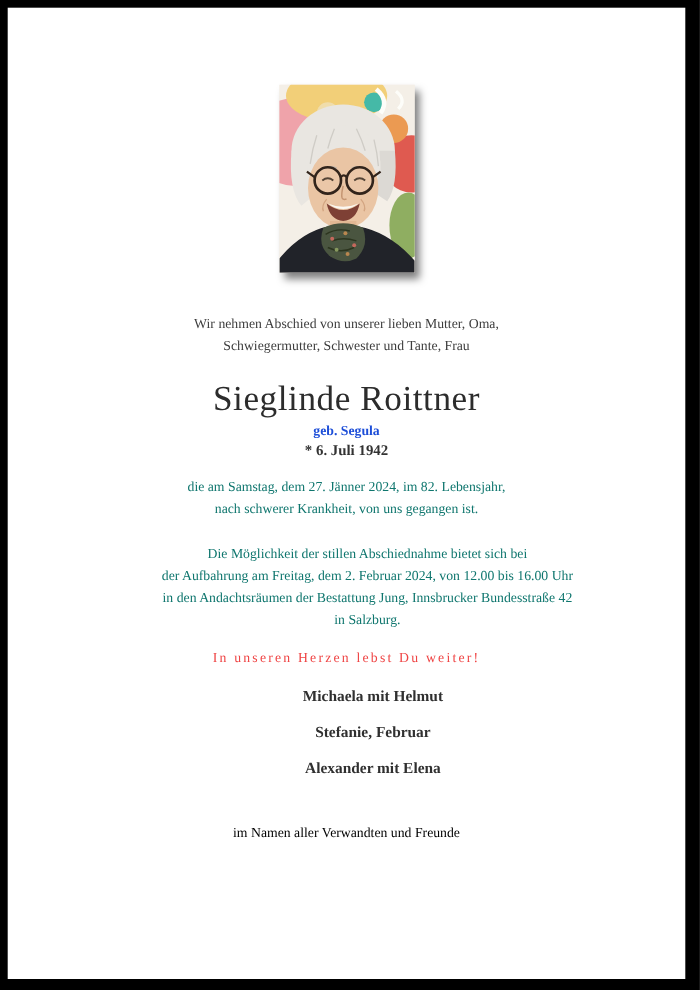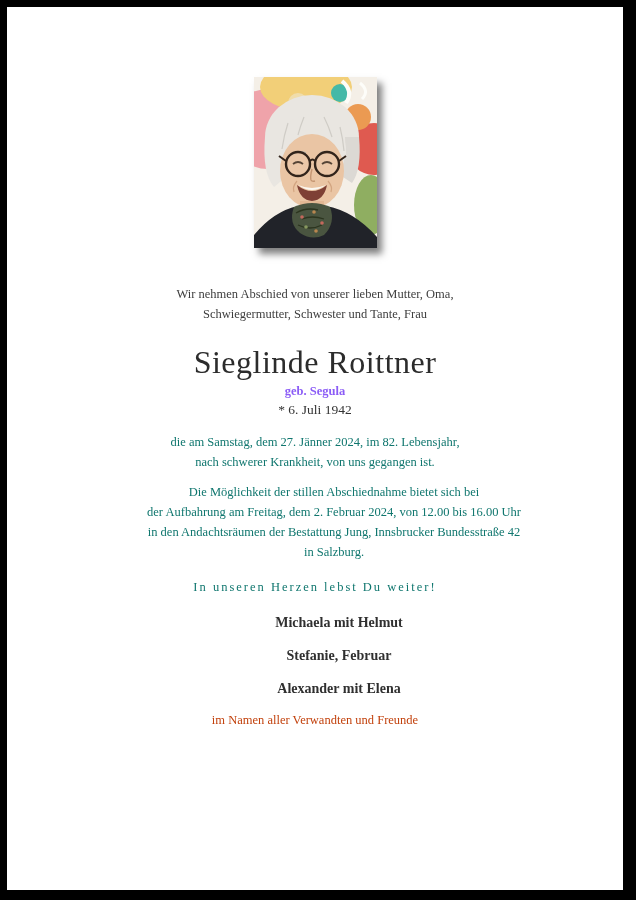"geb. Segula" .maiden { color: #8b5cf6 -> #1d4ed8 }
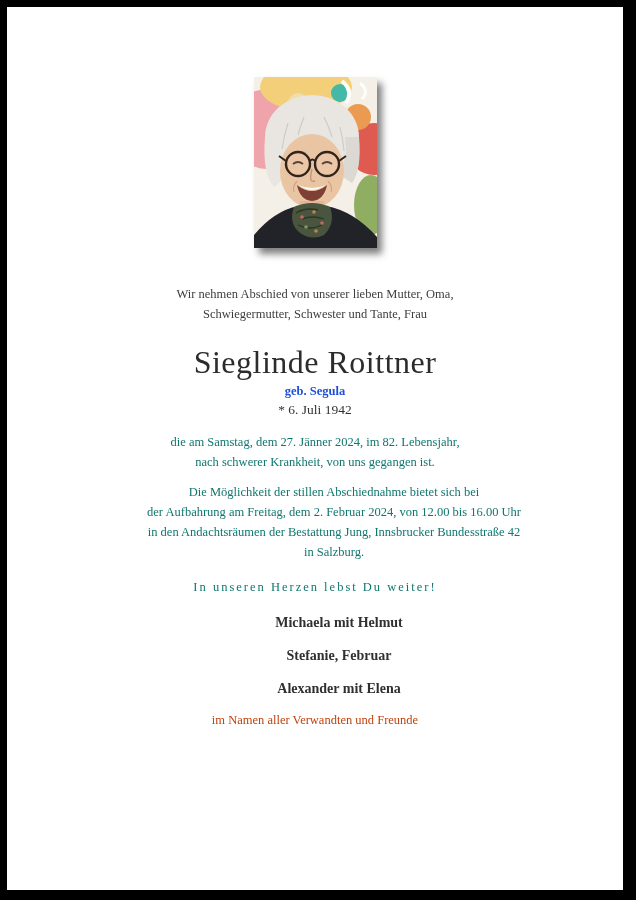"* 6. Juli 1942" .birth { font-weight: normal -> bold }
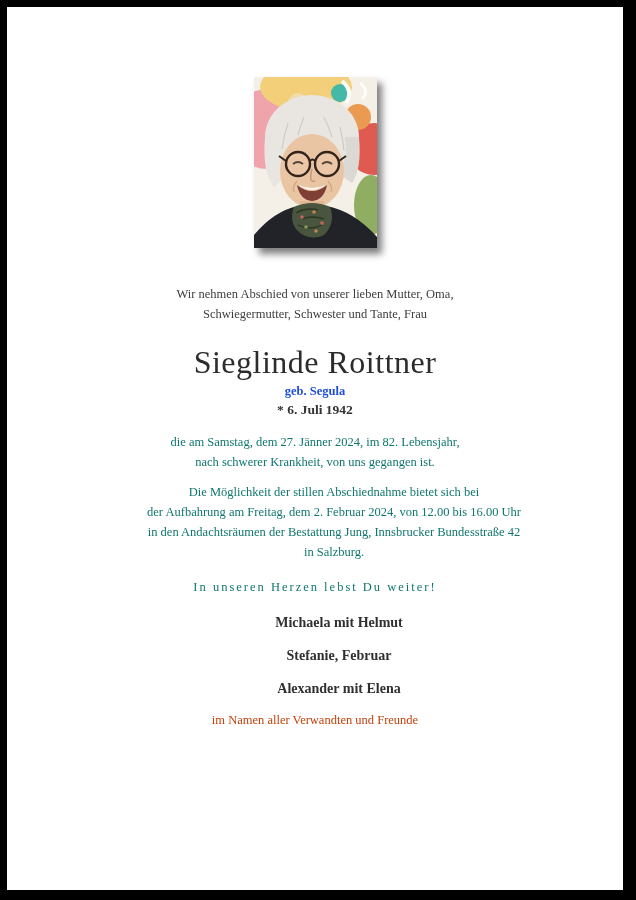"Die Möglichkeit der stillen" .viewing-notice { margin-top: 10px -> 21px }
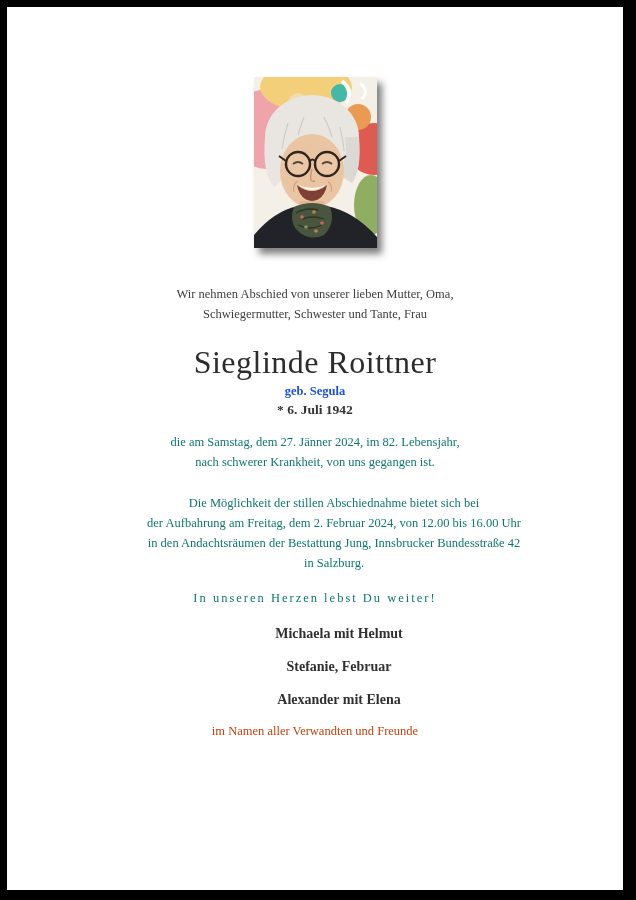"In unseren Herzen lebst Du" .motto { color: #0f766e -> #ef4444 }
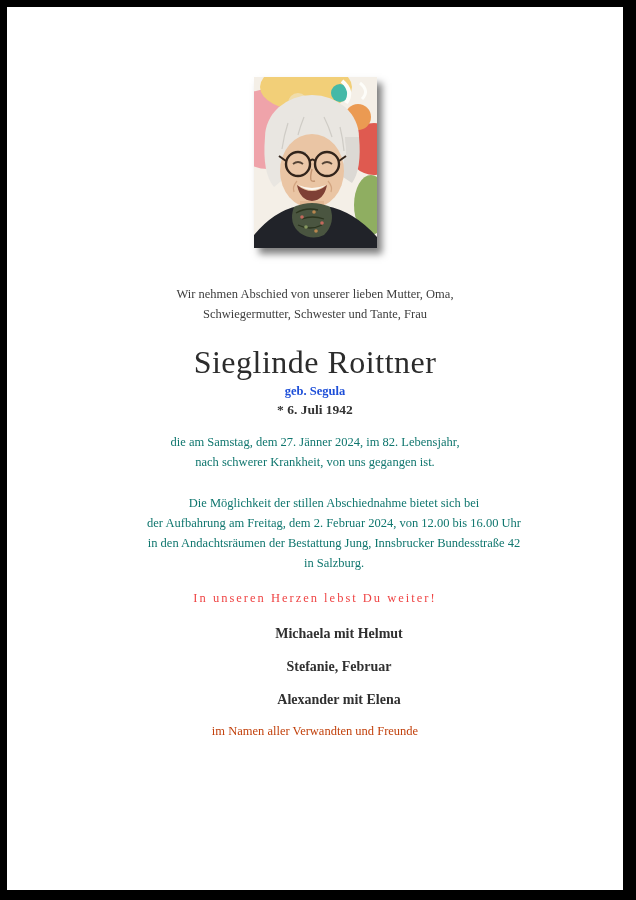"im Namen aller Verwandten und" .closing { color: #c2410c -> #000000; margin-top: 13px -> 39px }
